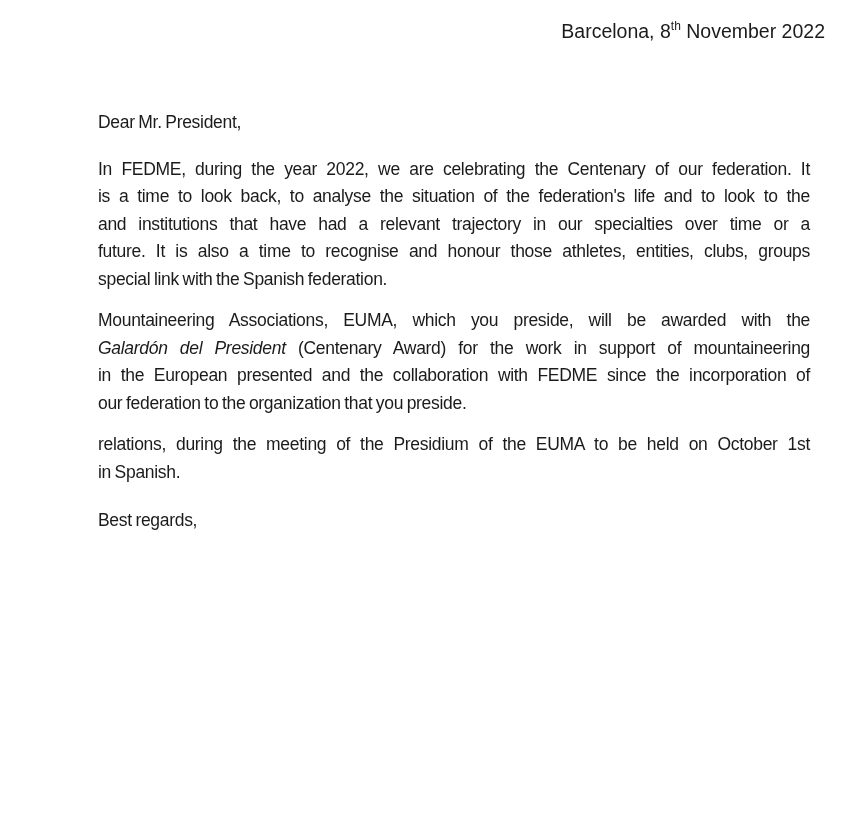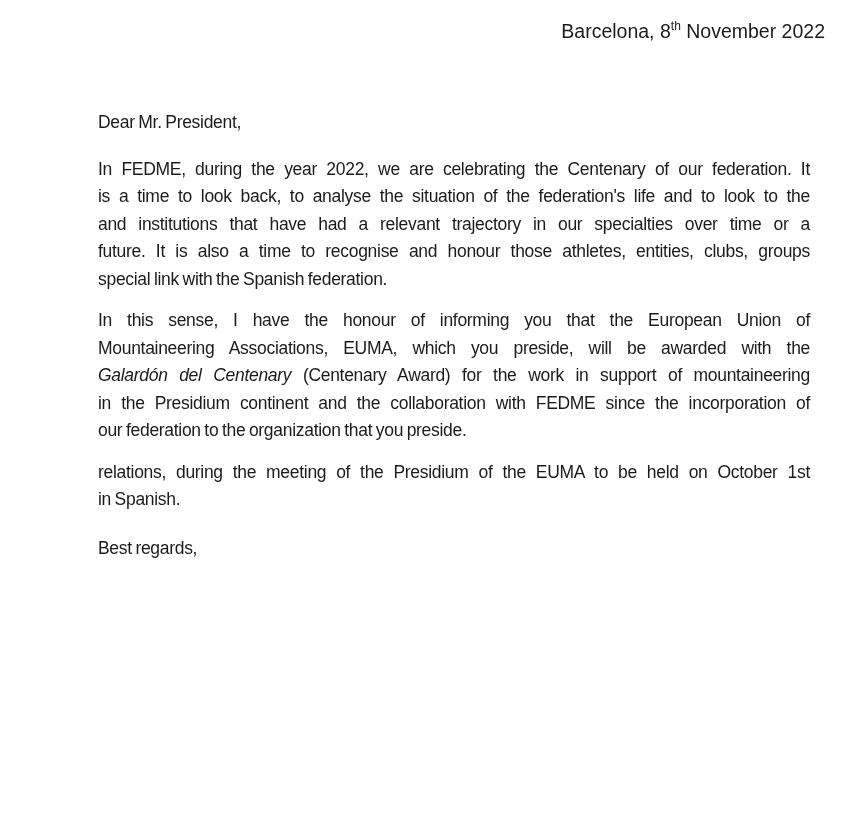"In this sense, I have" div.pline { html: <div>In this sense, I have the honour of informing you that the European Union of</div> -> none }
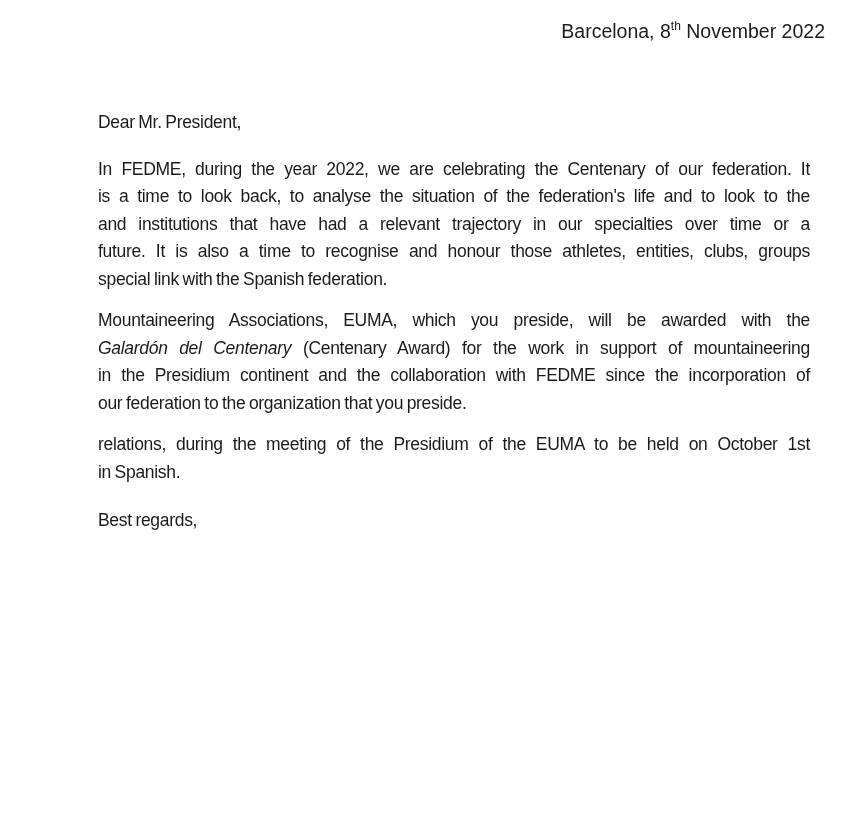"Galardón del Centenary" span.ital { text: Centenary -> President }
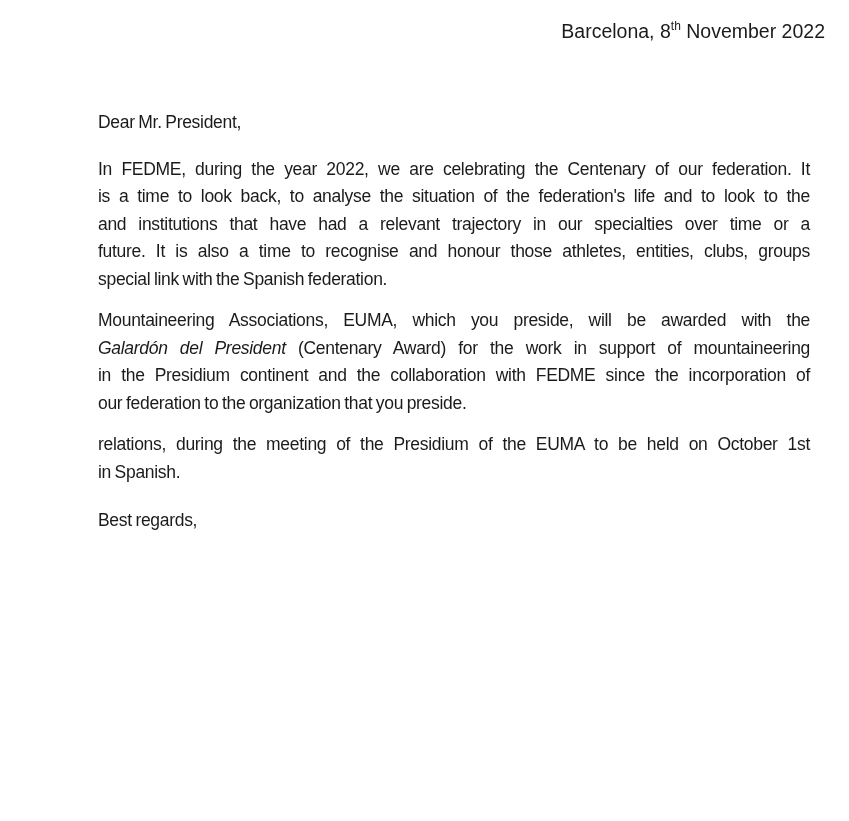"in the Presidium continent and" div.pline { text: Presidium continent -> European presented }
